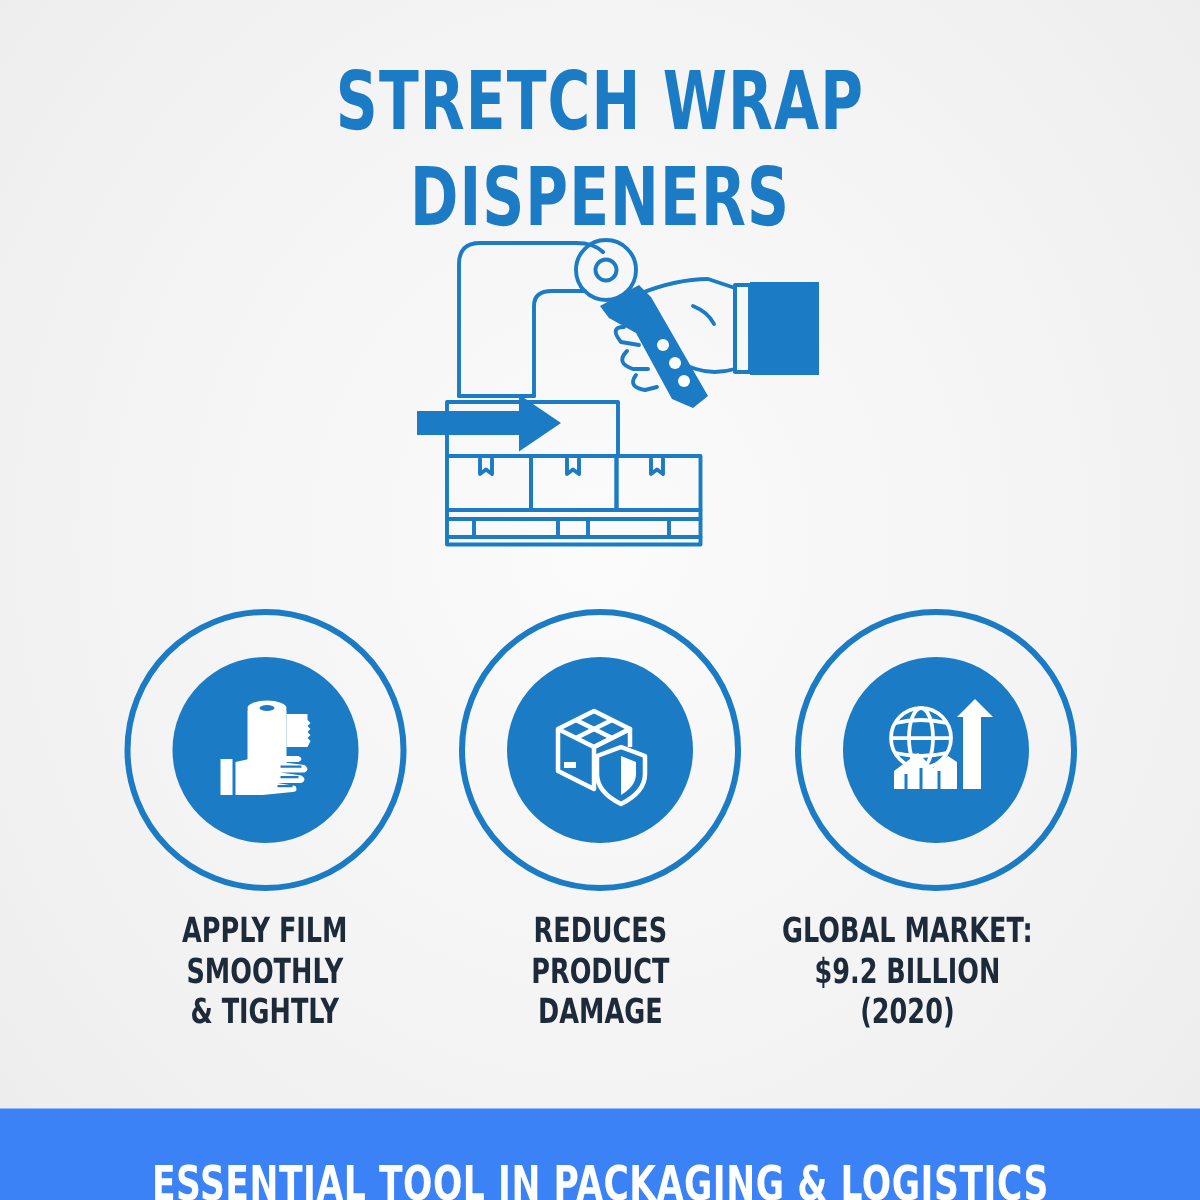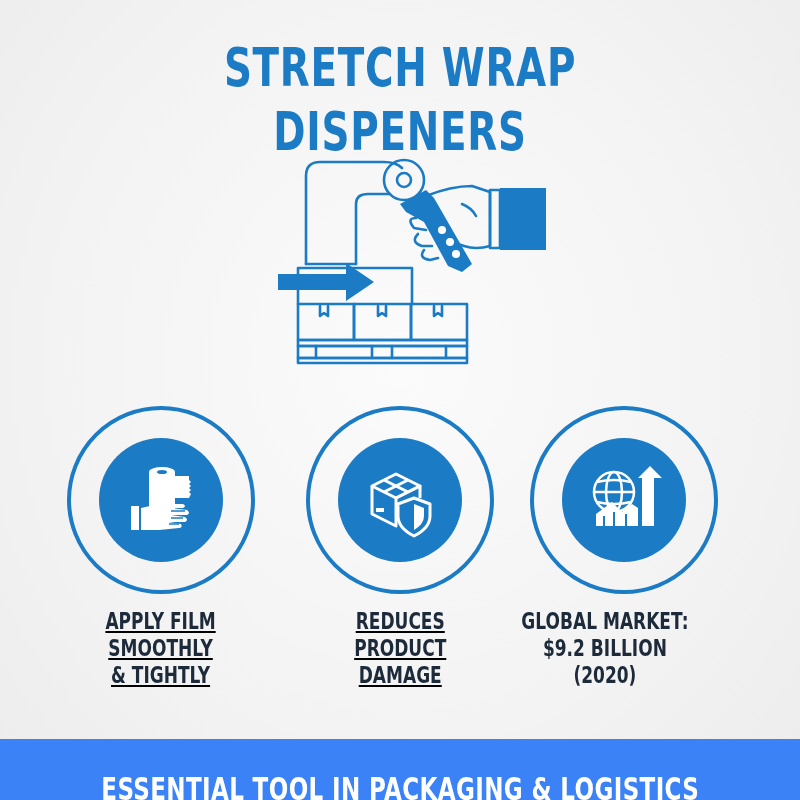"APPLY FILM" div.feature { left: 66px -> 82px; text-decoration: underline -> none }
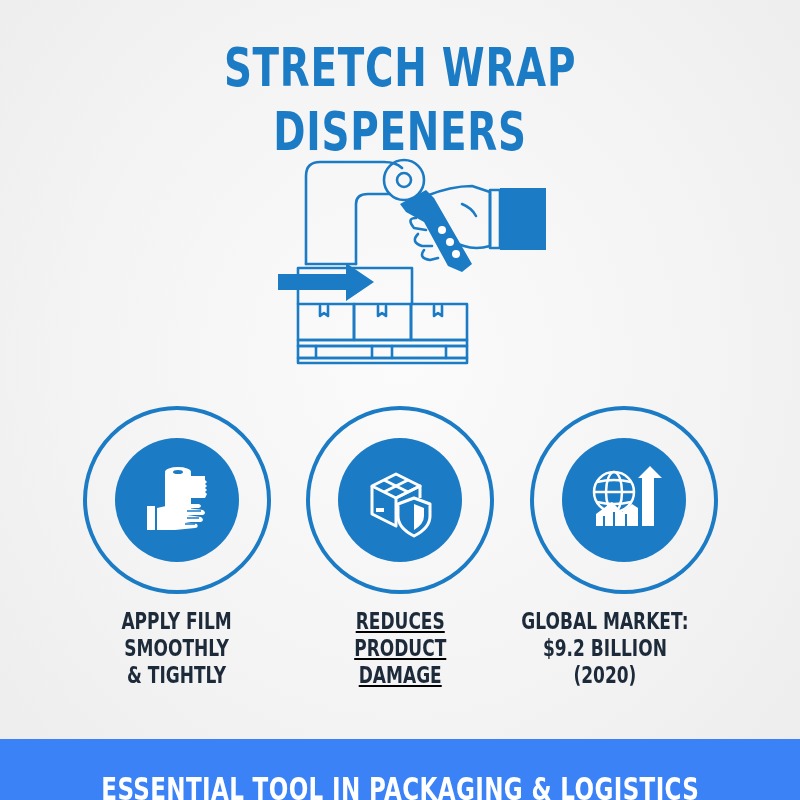"REDUCES" div.feature { text-decoration: underline -> none }
